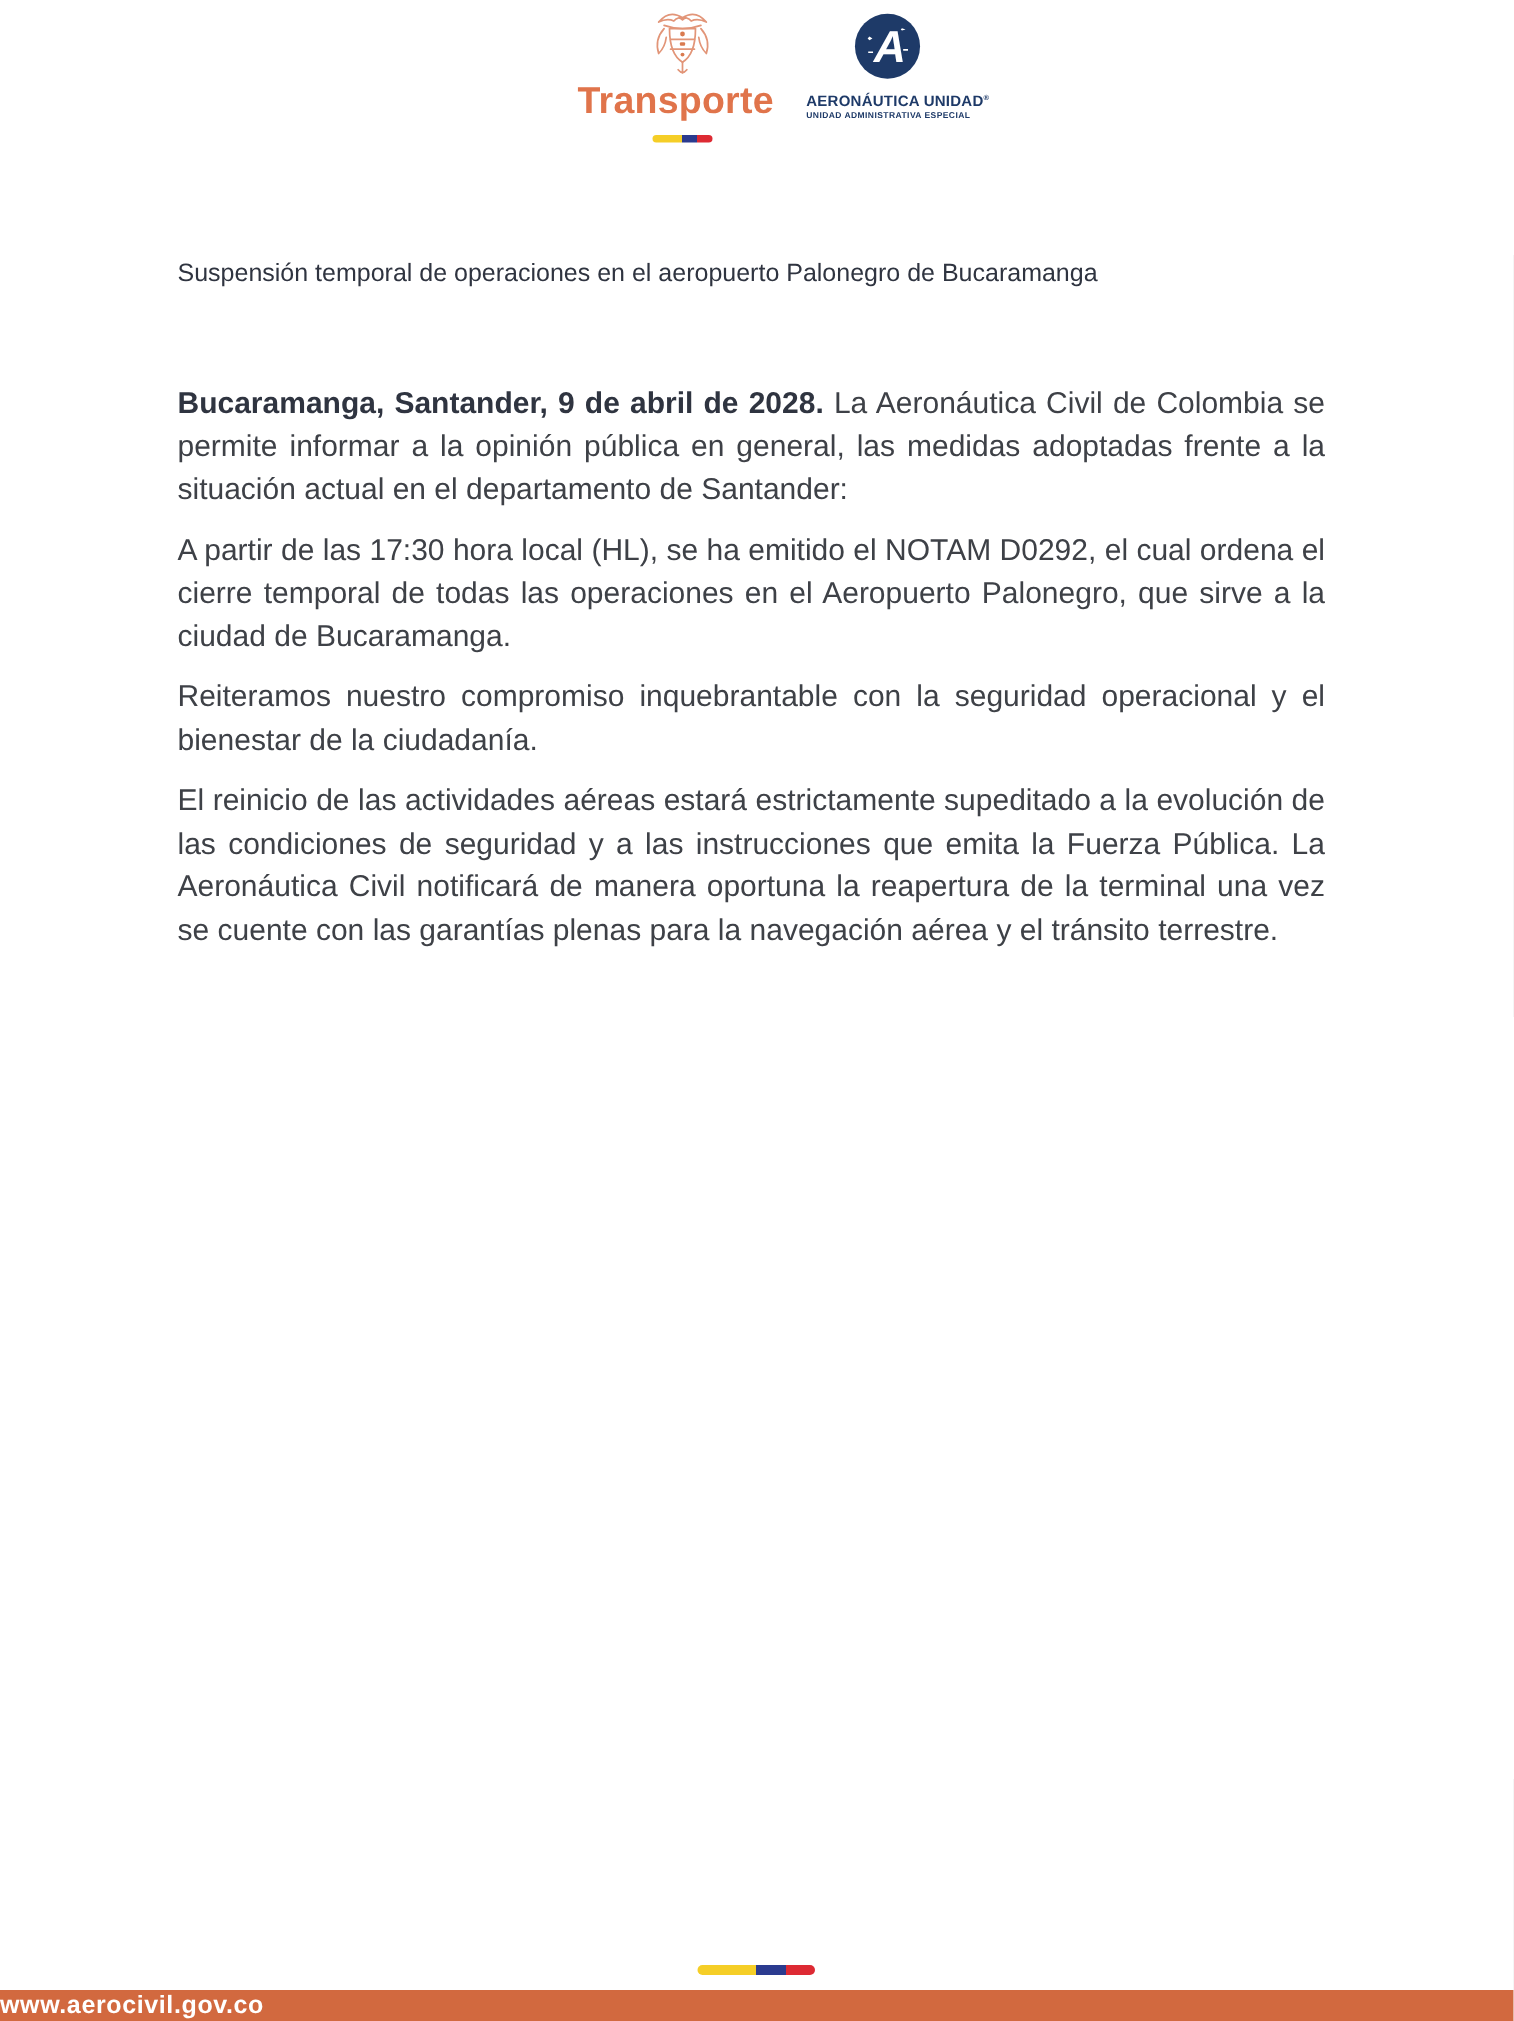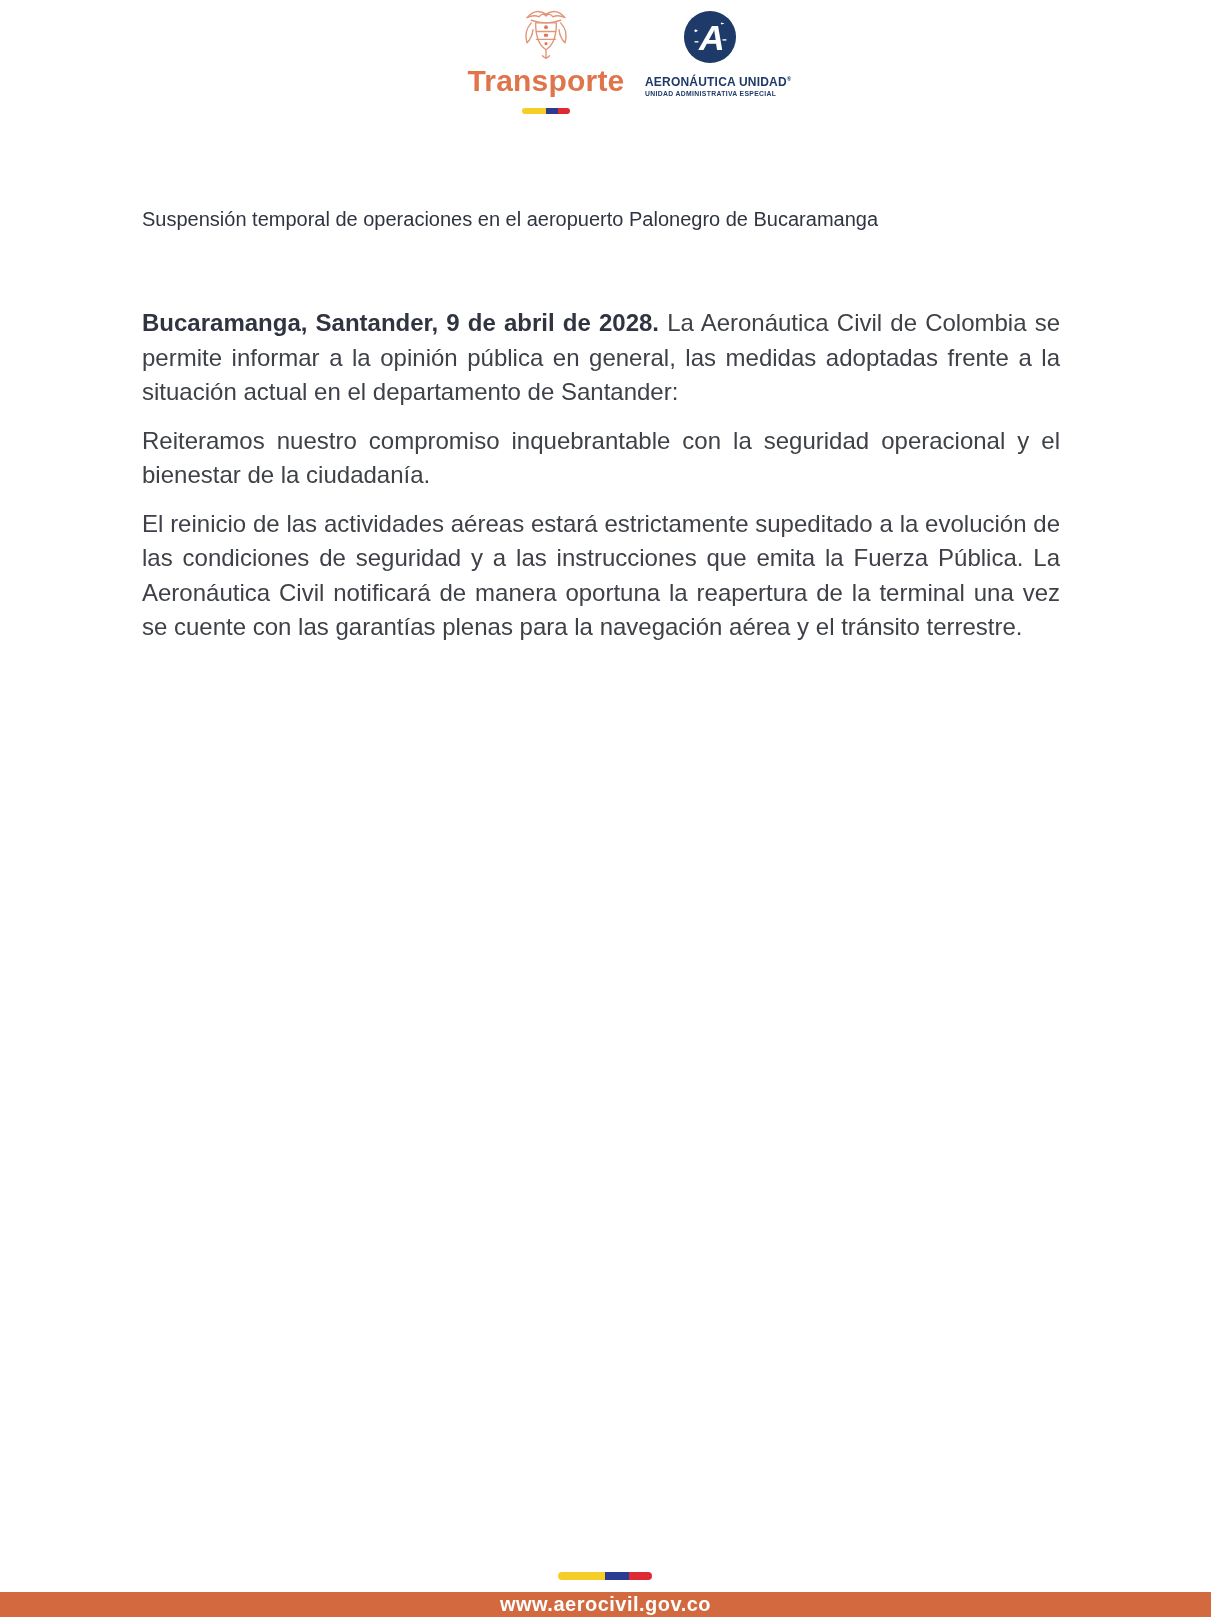"Transporte" .logo-transporte { text-align: center -> left }
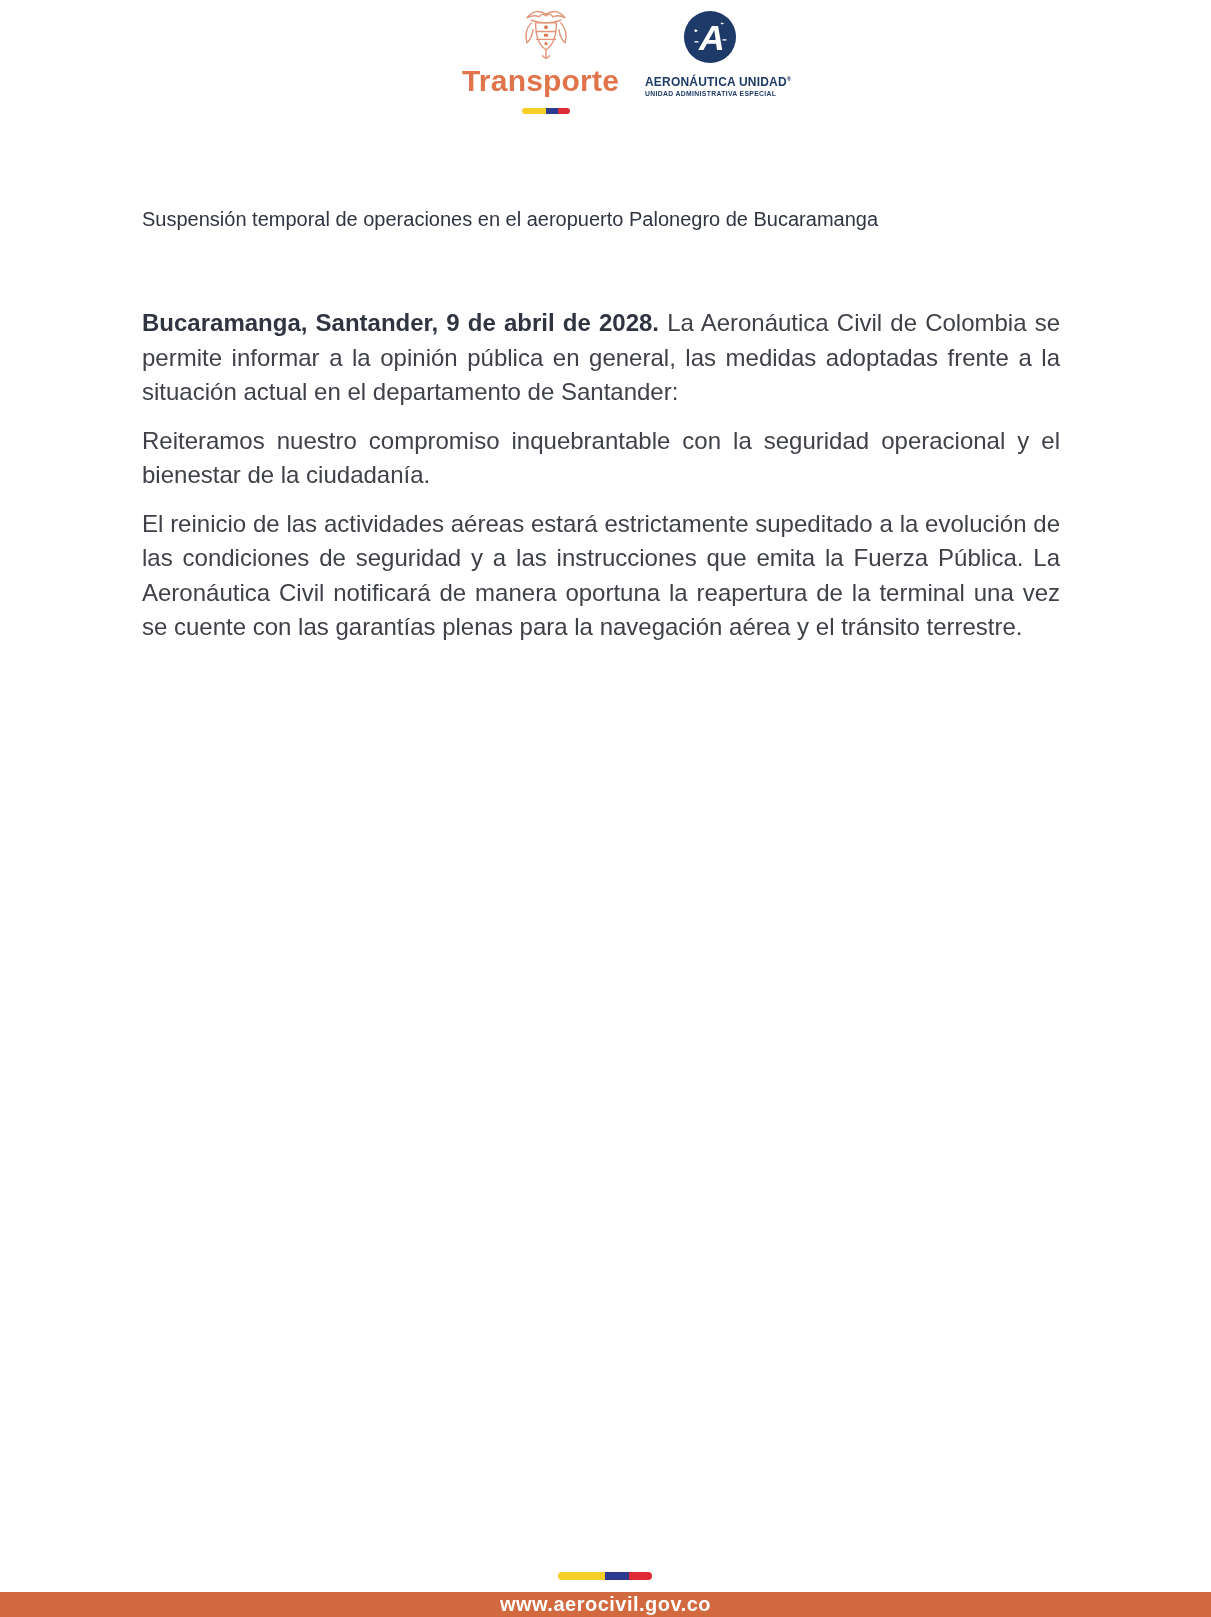"A partir de las 17:30" p { html: none -> <p><span>A partir de las 17:30 hora local (HL), se ha emitido el NOTAM D0292, el cual ordena el cierre temporal de todas las operaciones en el Aeropuerto Palonegro, que sirve a la ciudad de Bucaramanga.</span></p> }
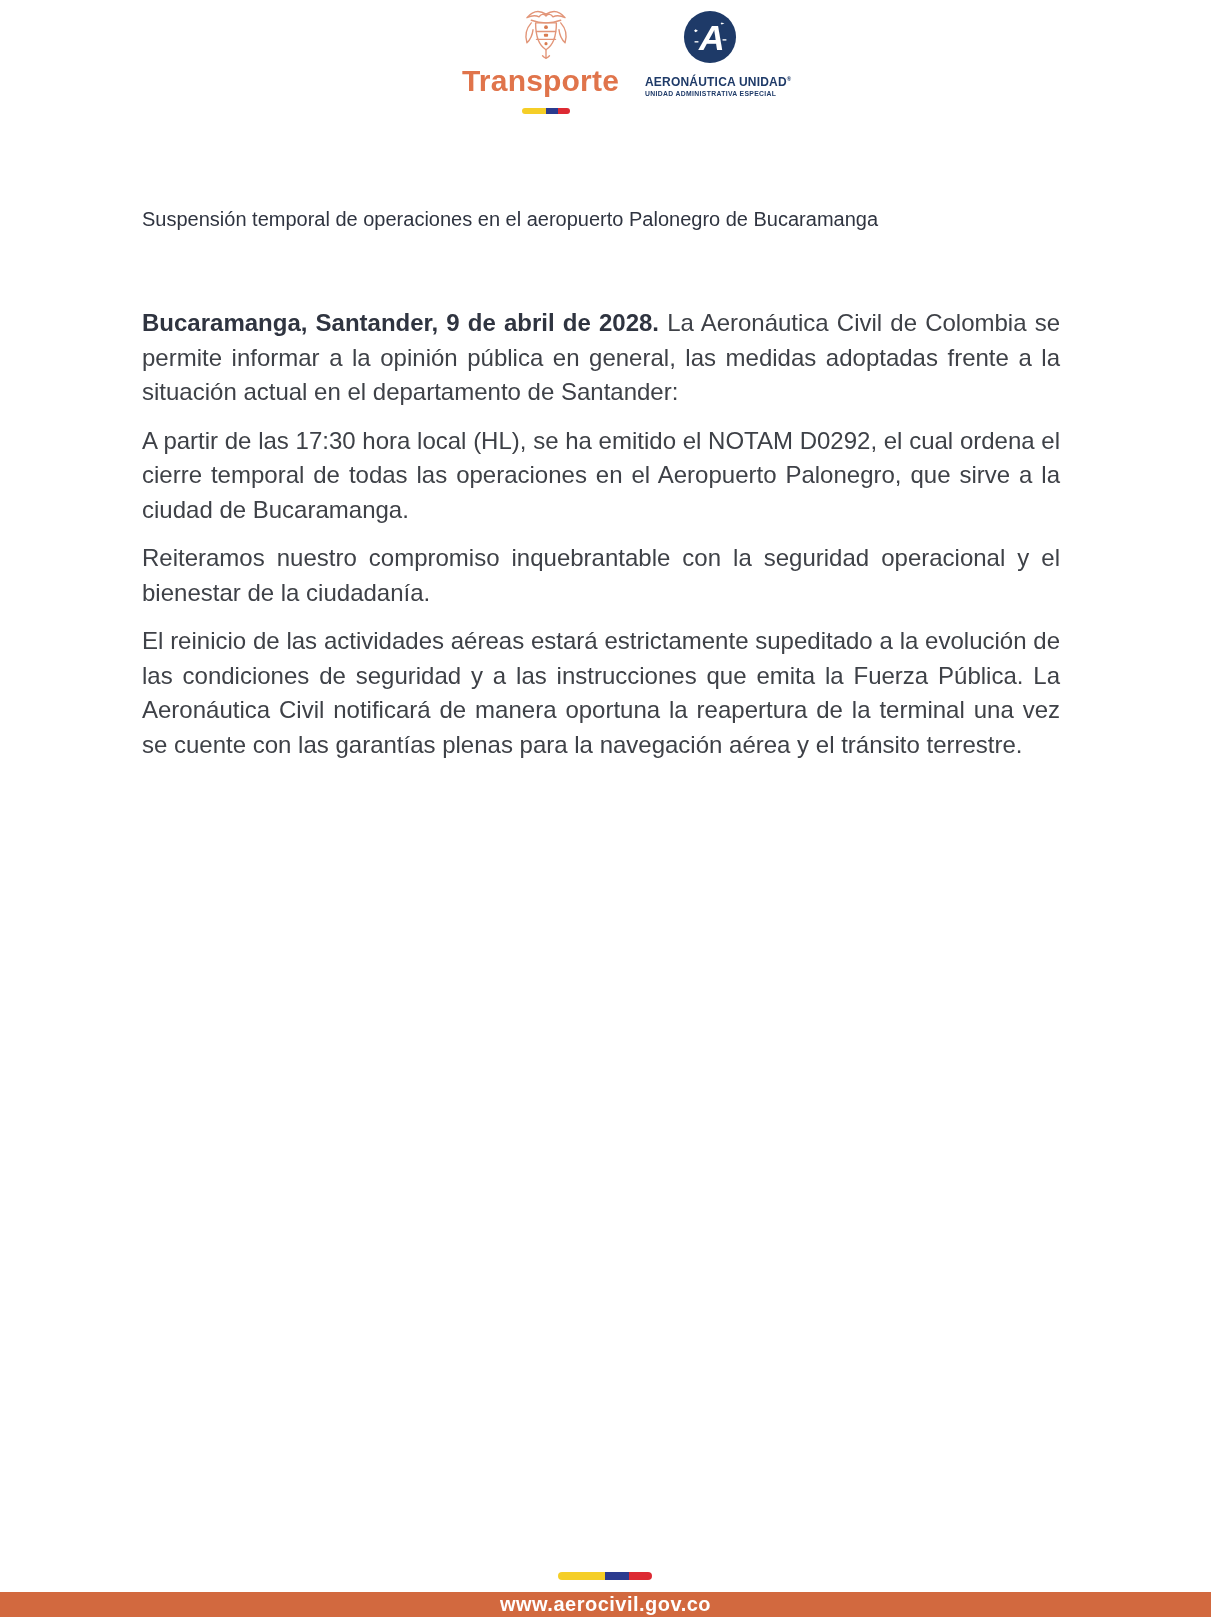"www.aerocivil.gov.co" .footer-bar { text-align: center -> none }
